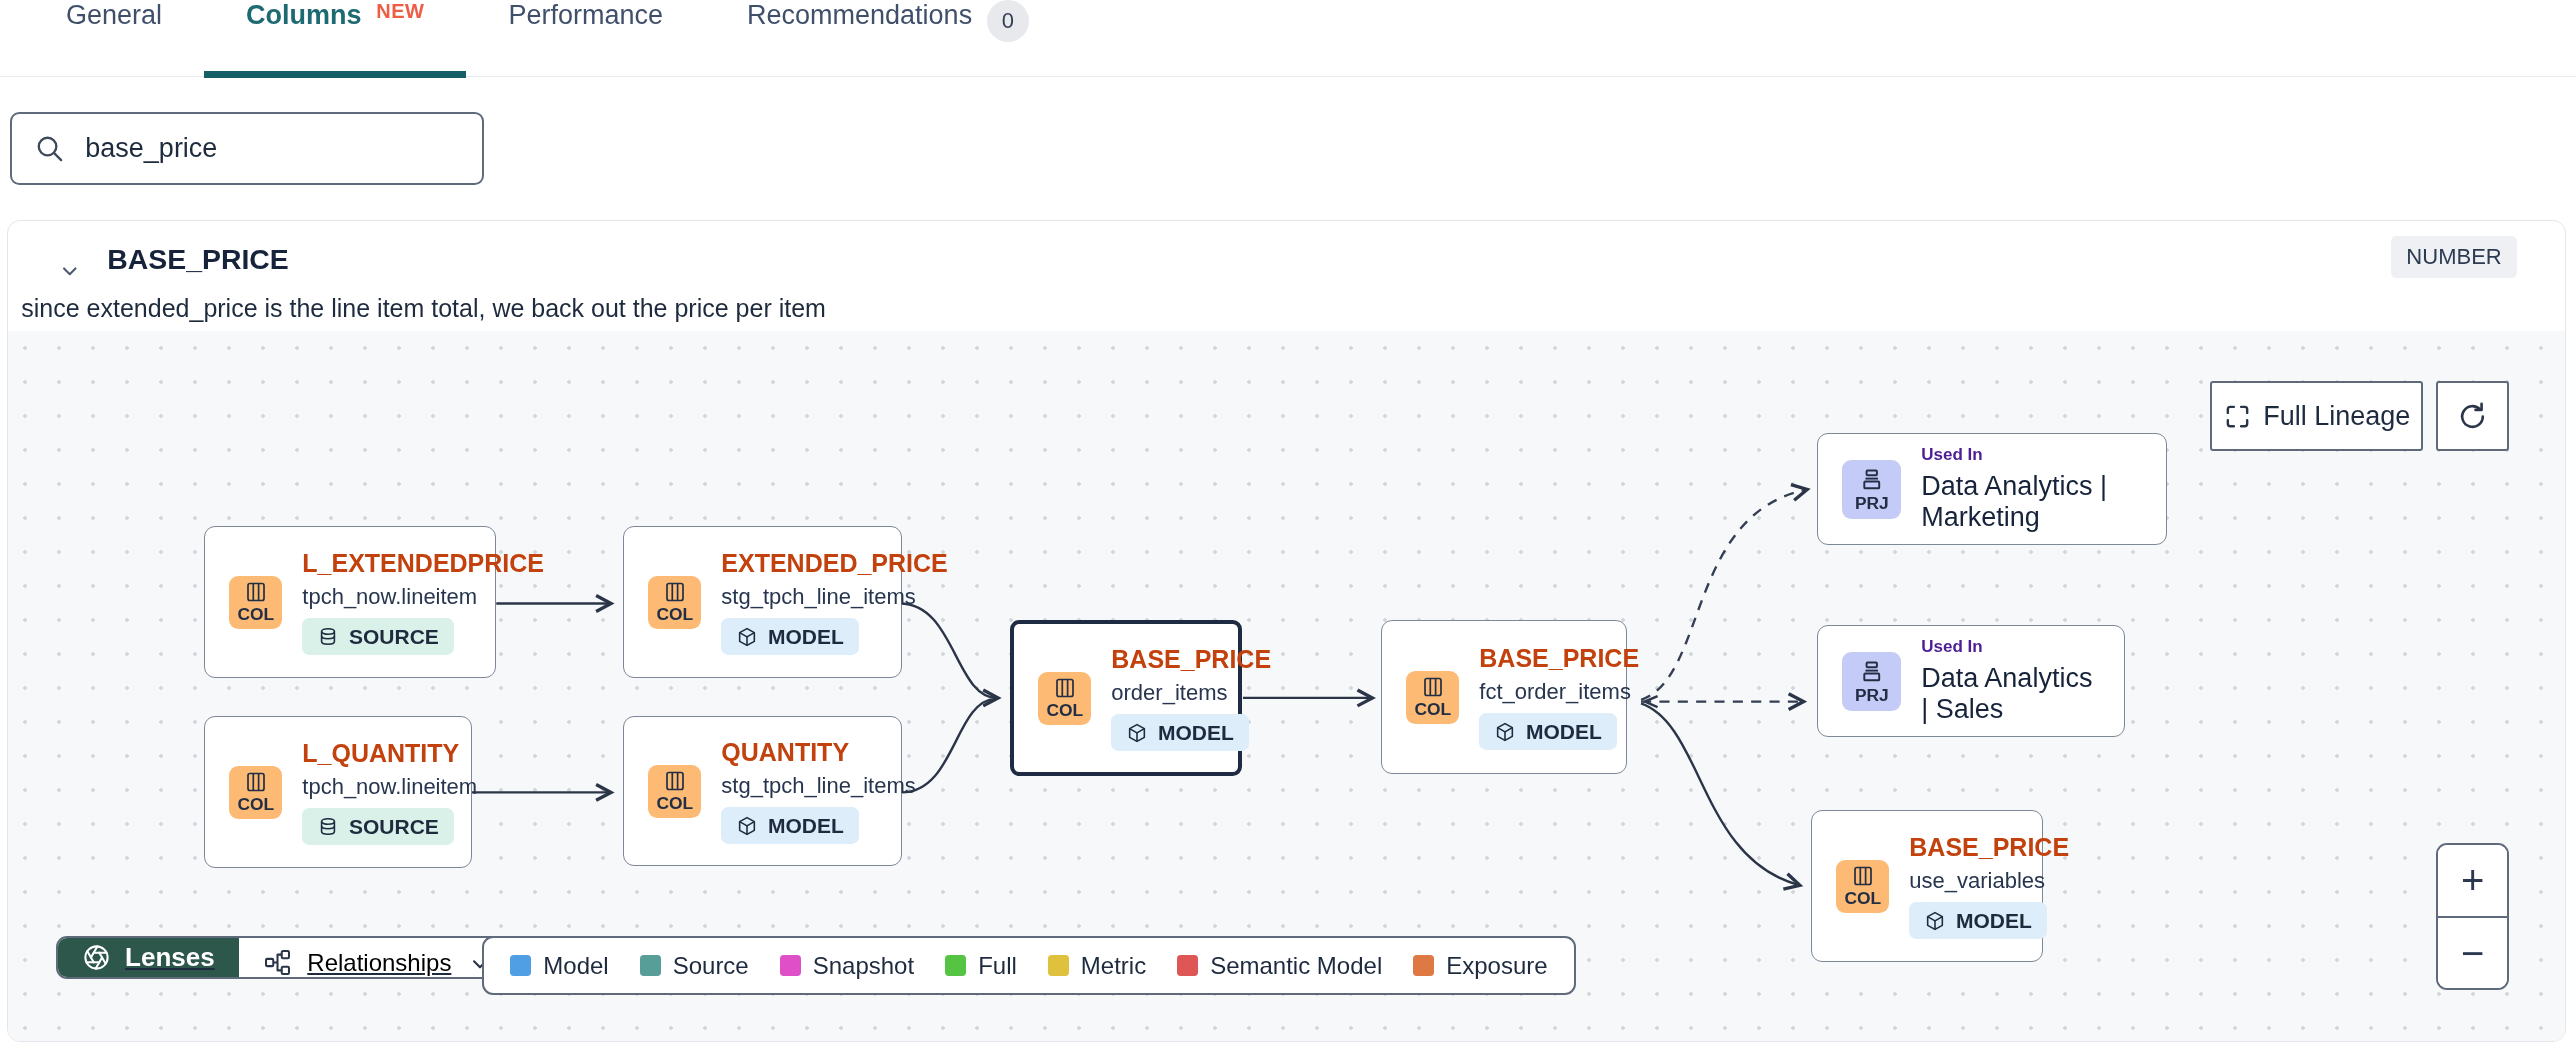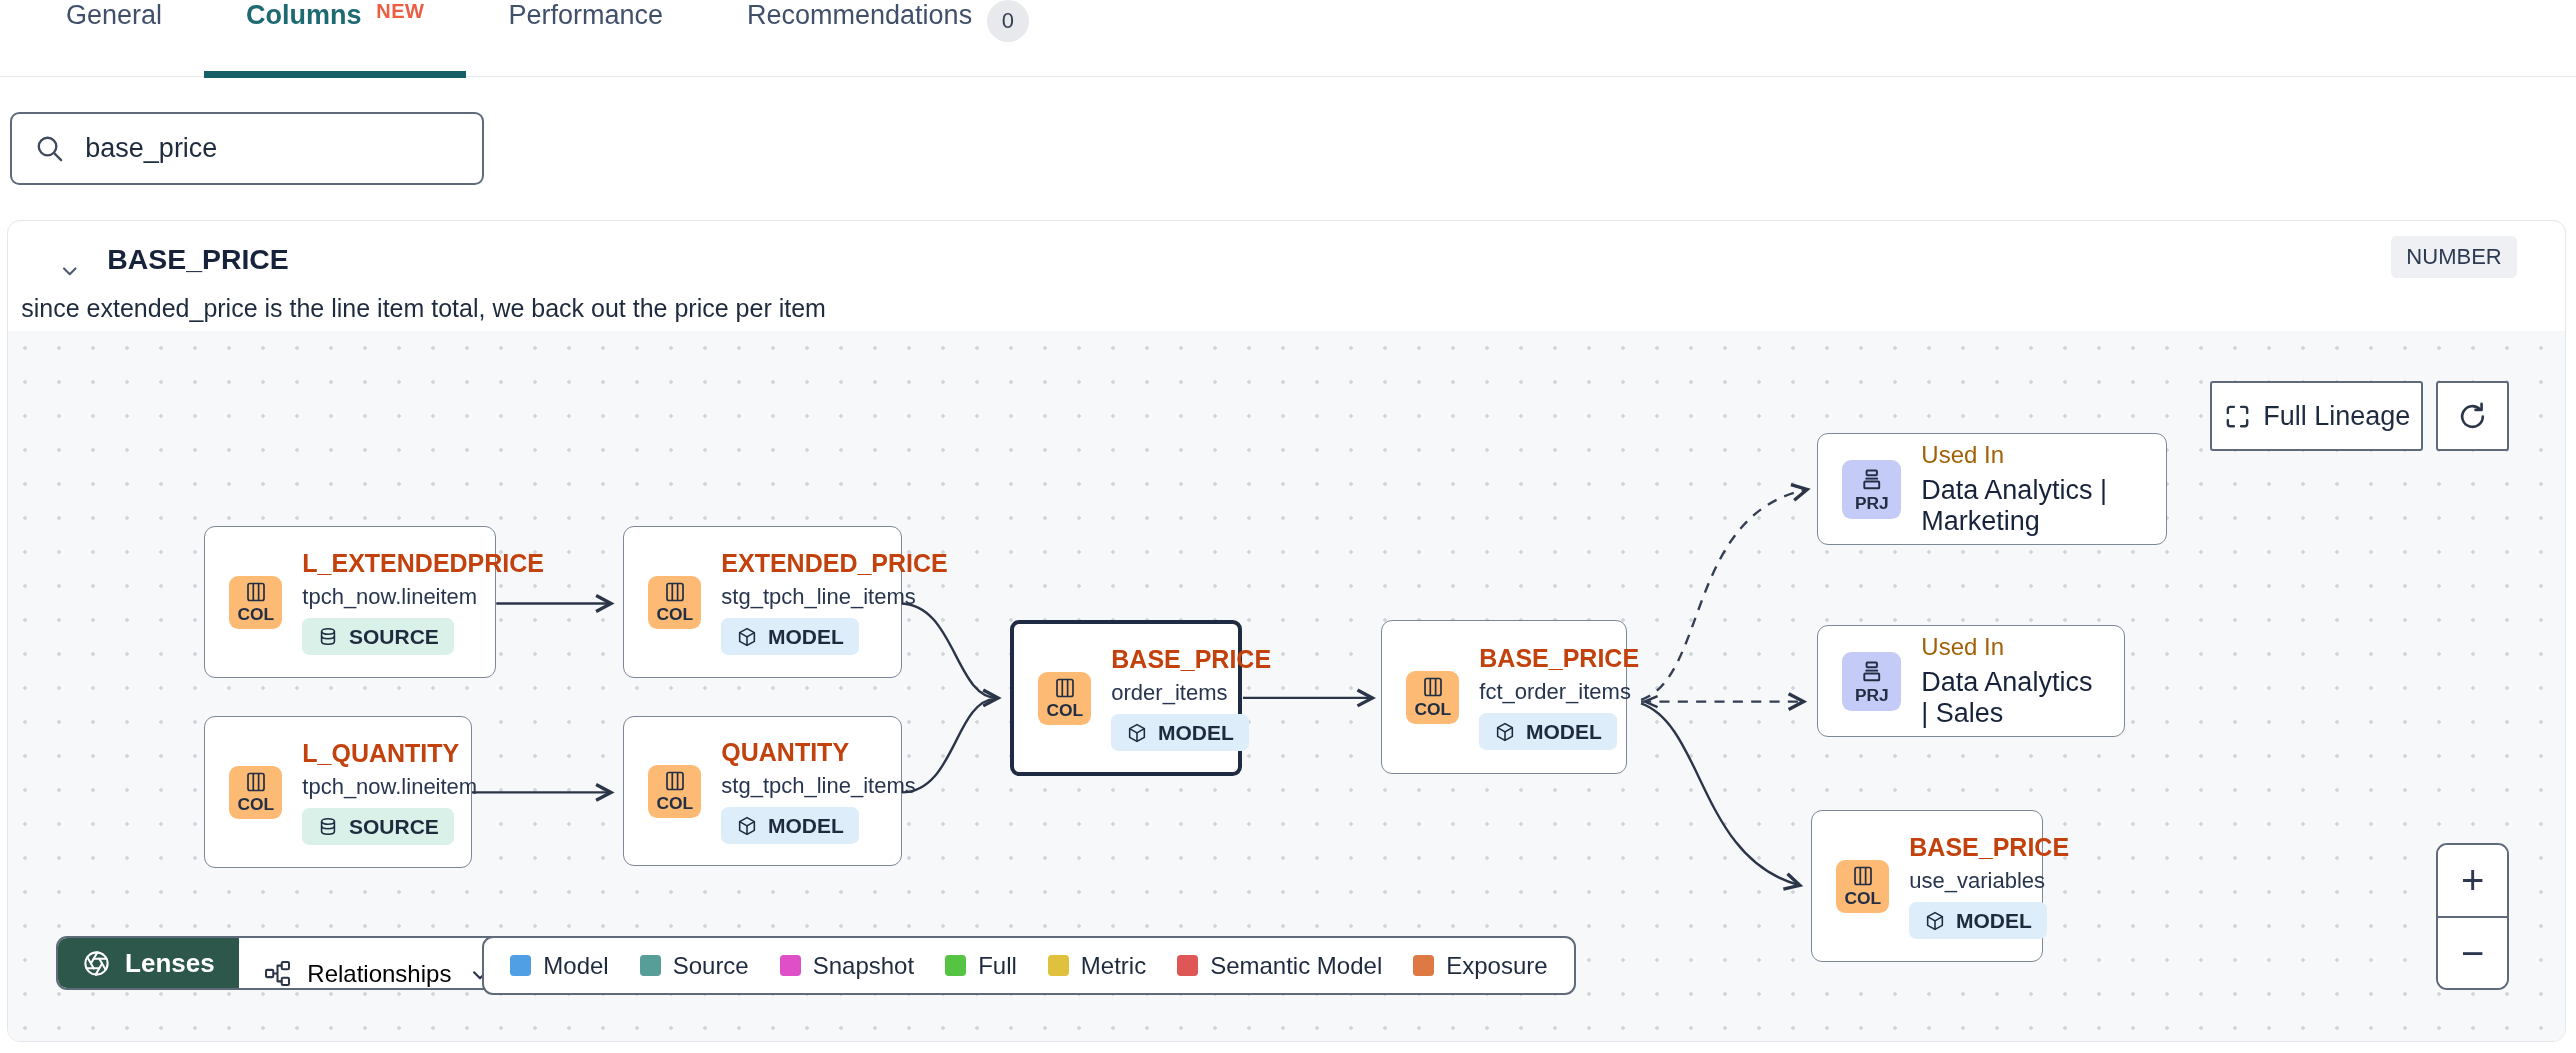"Used In" .prj .ntitle { color: #a16207 -> #4c1d95; font-size: 24px -> 17px; font-weight: 400 -> 700 }
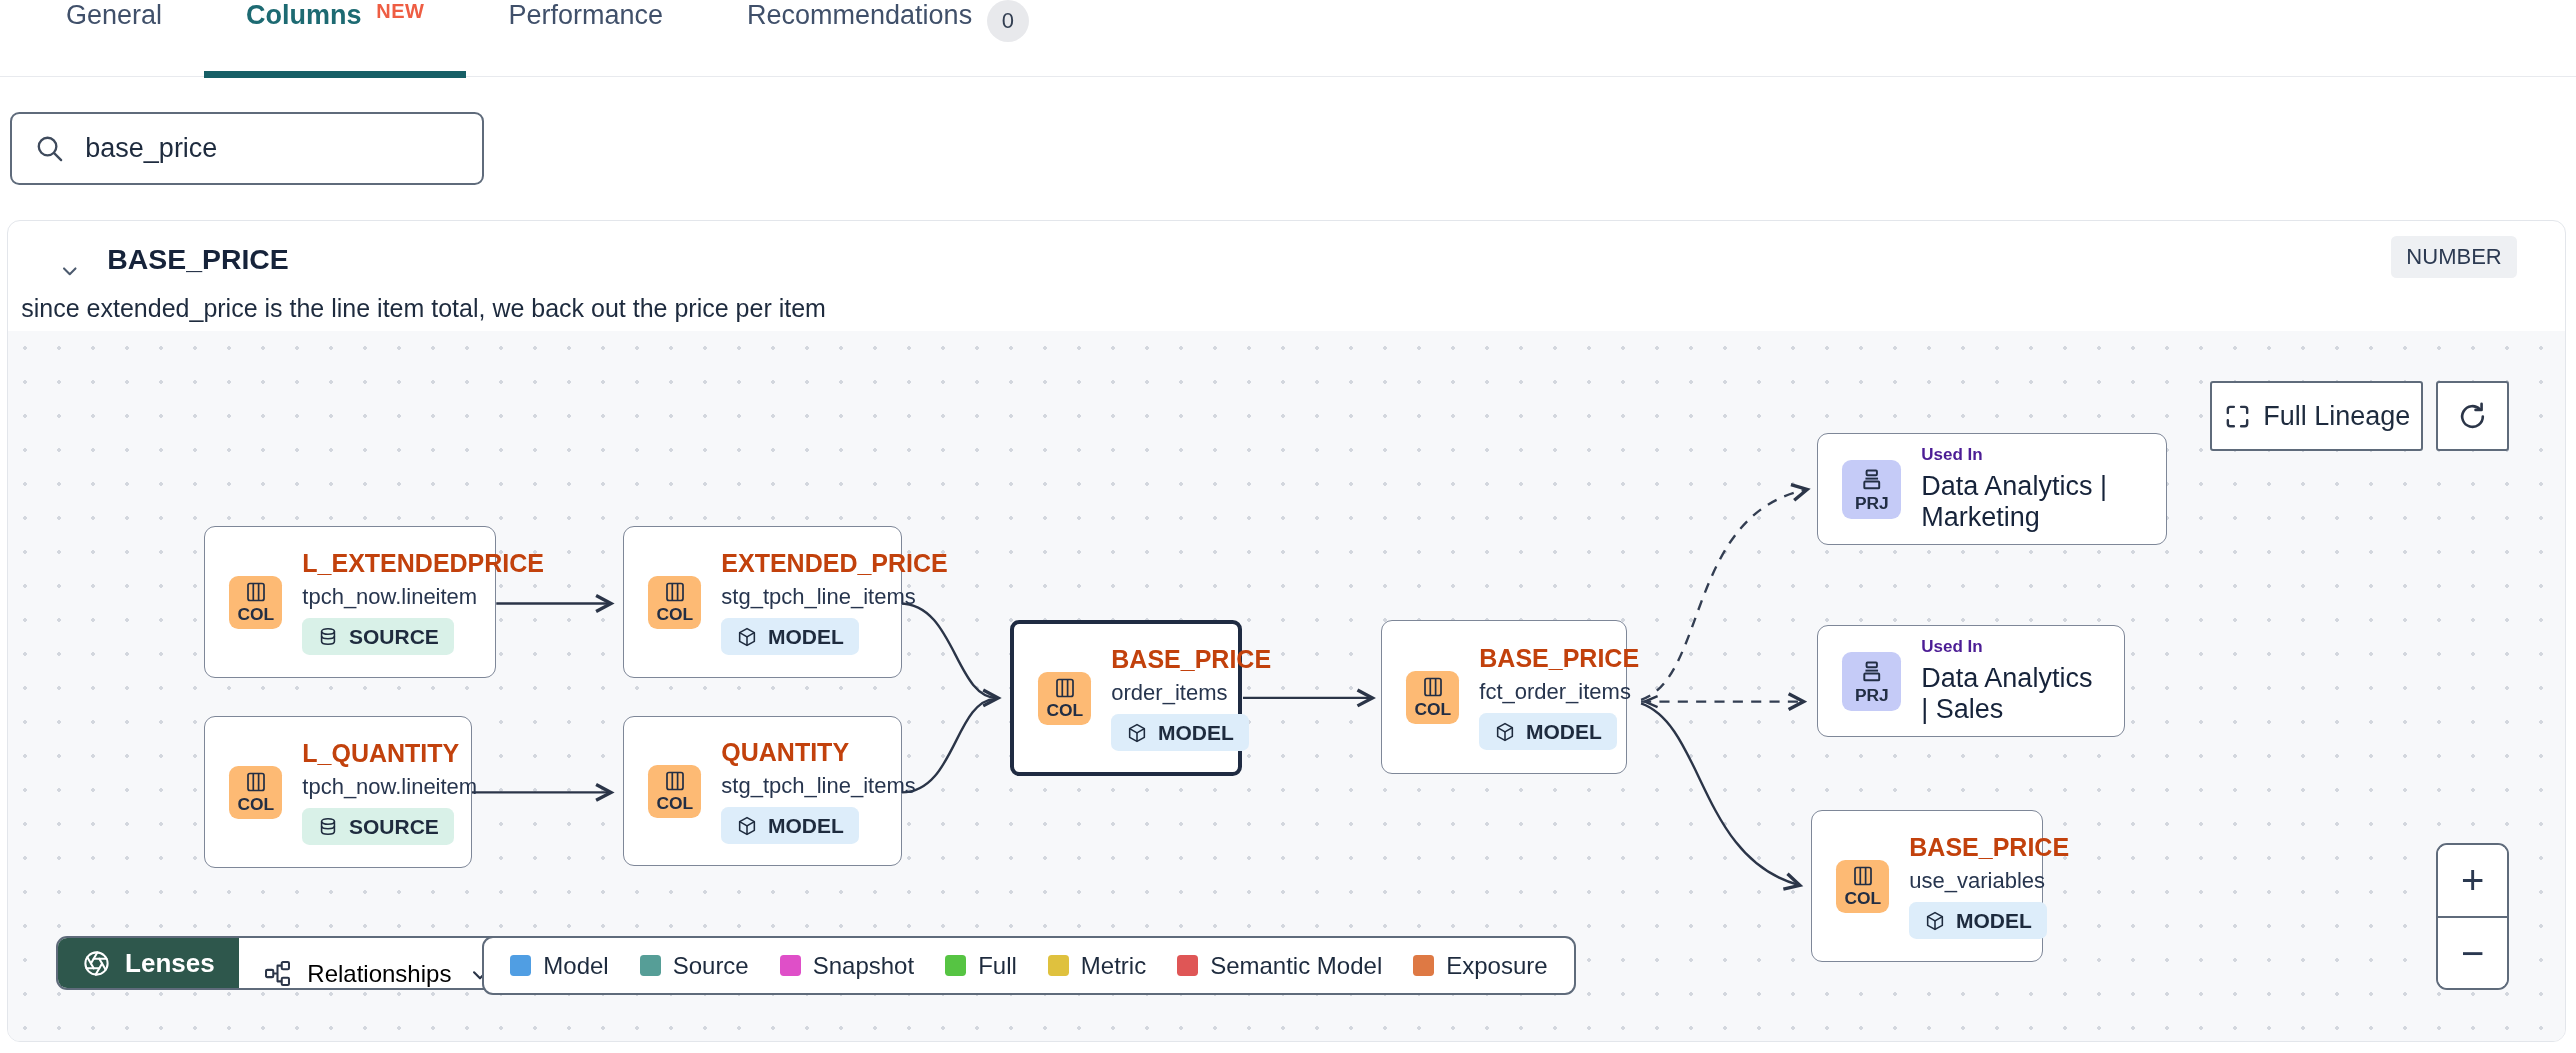"Lenses" .lens-group { height: 54px -> 43px; text-decoration: none -> underline }
